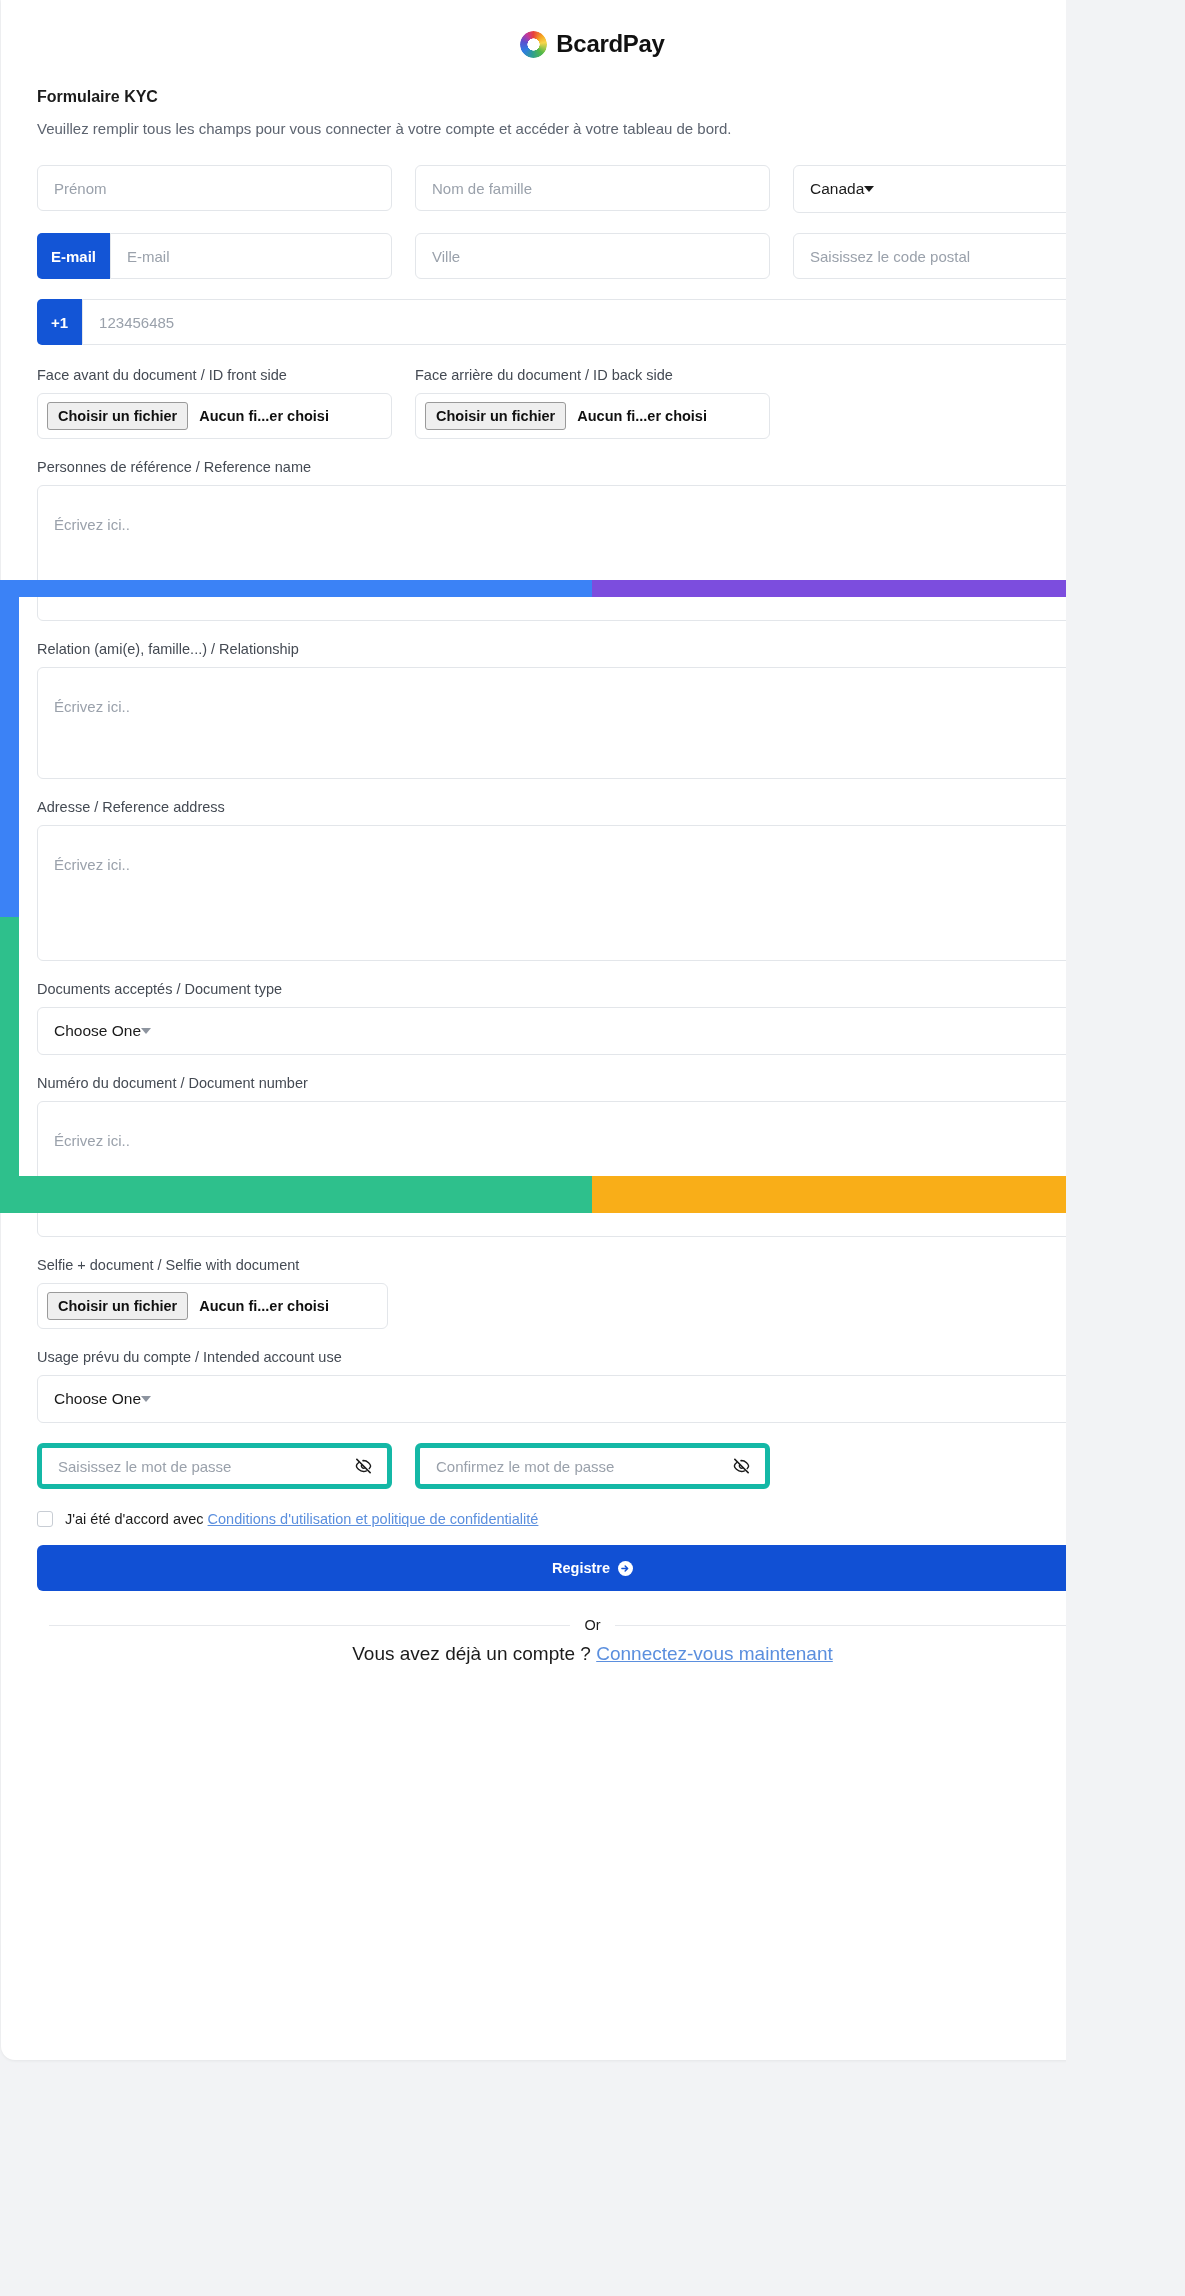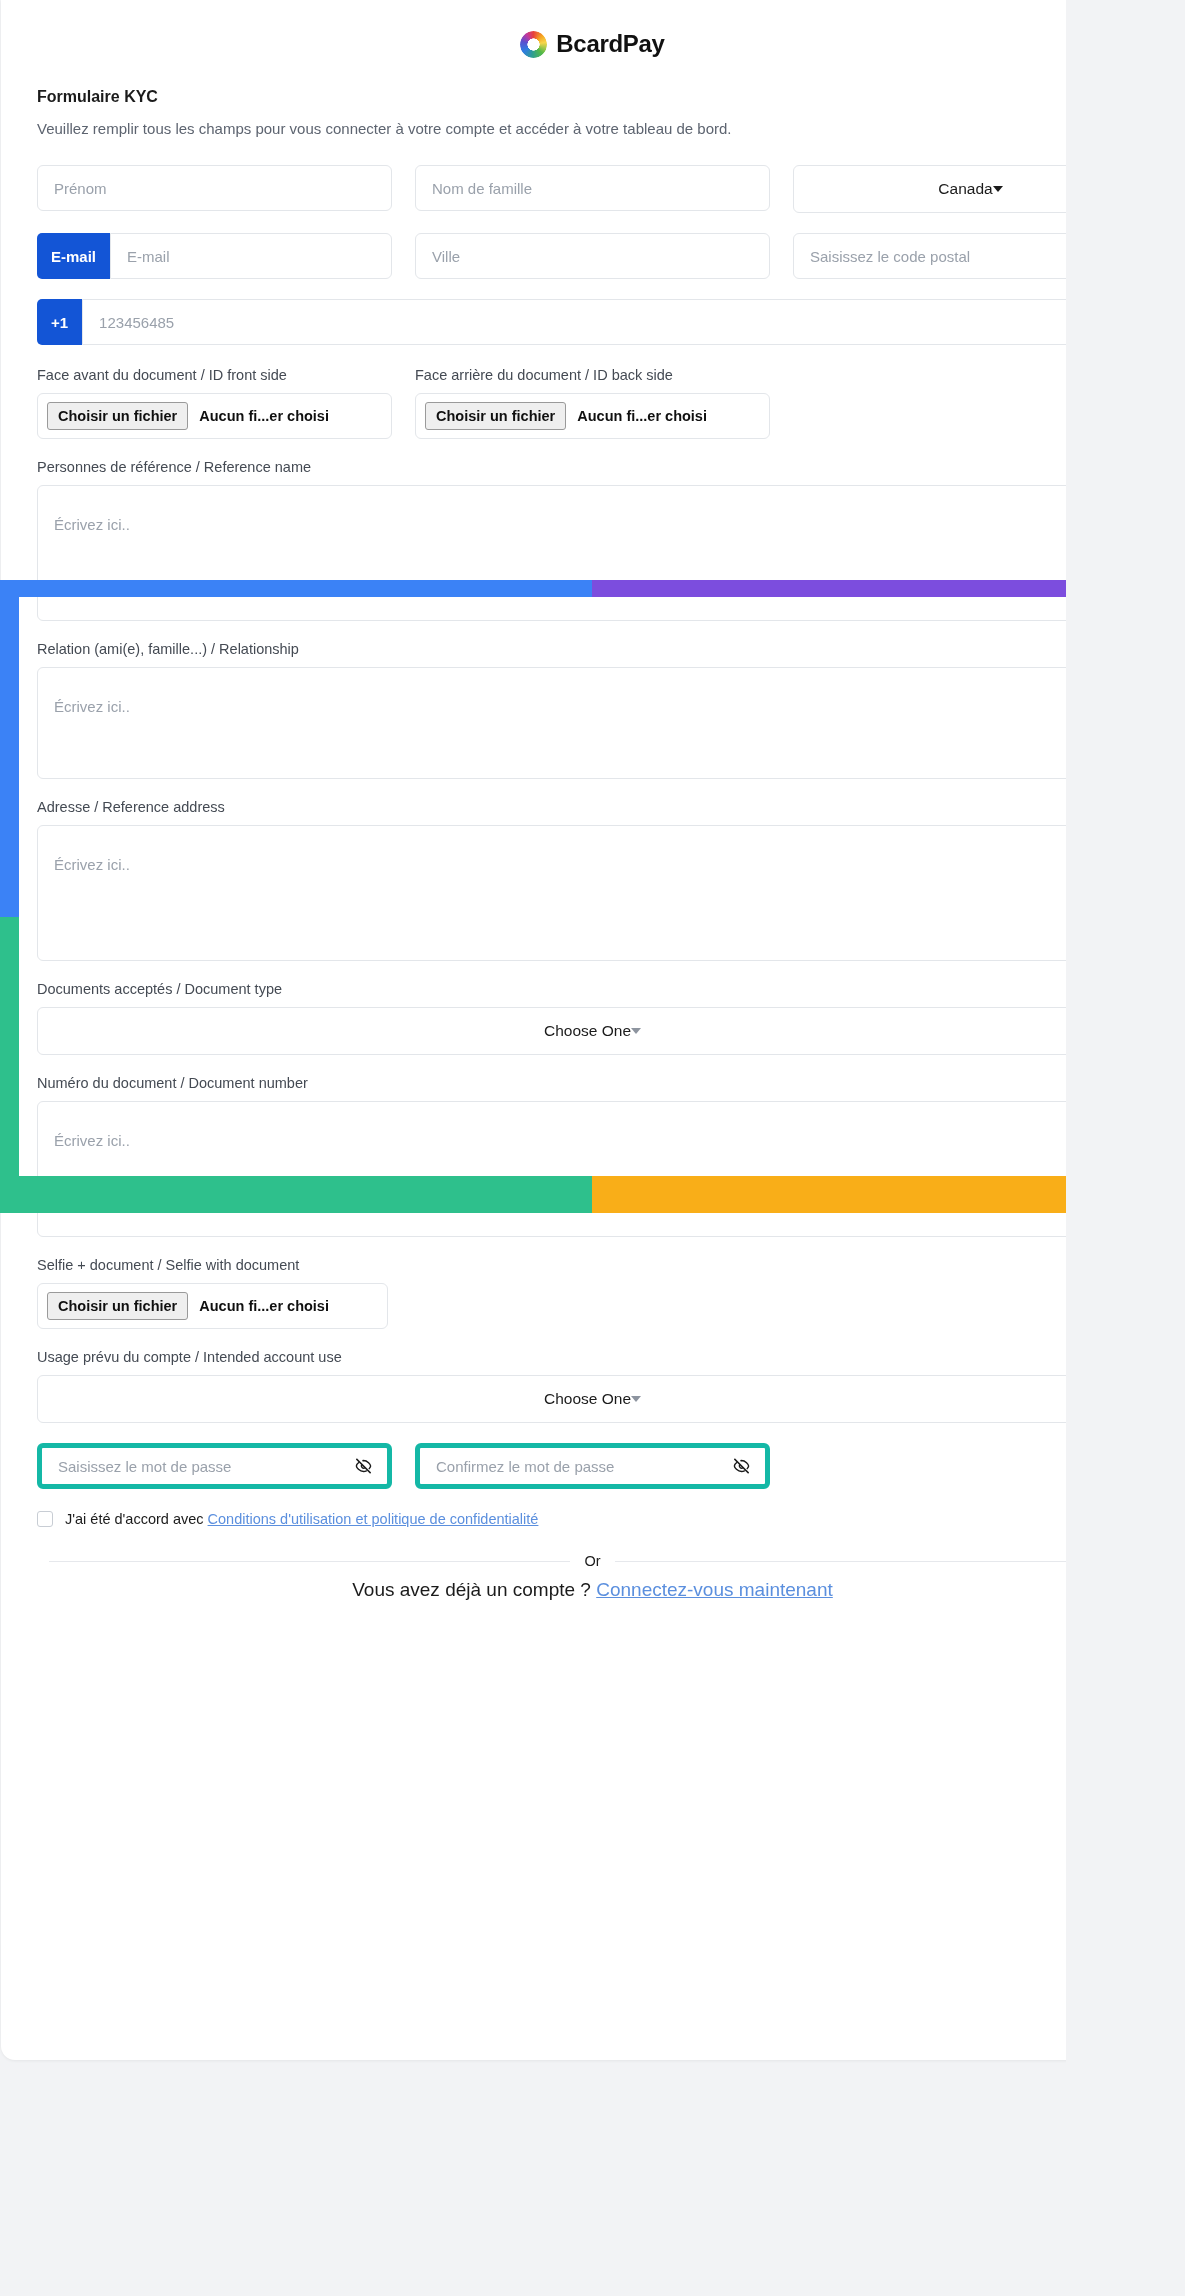"Canada" .field.select { justify-content: center -> flex-start }
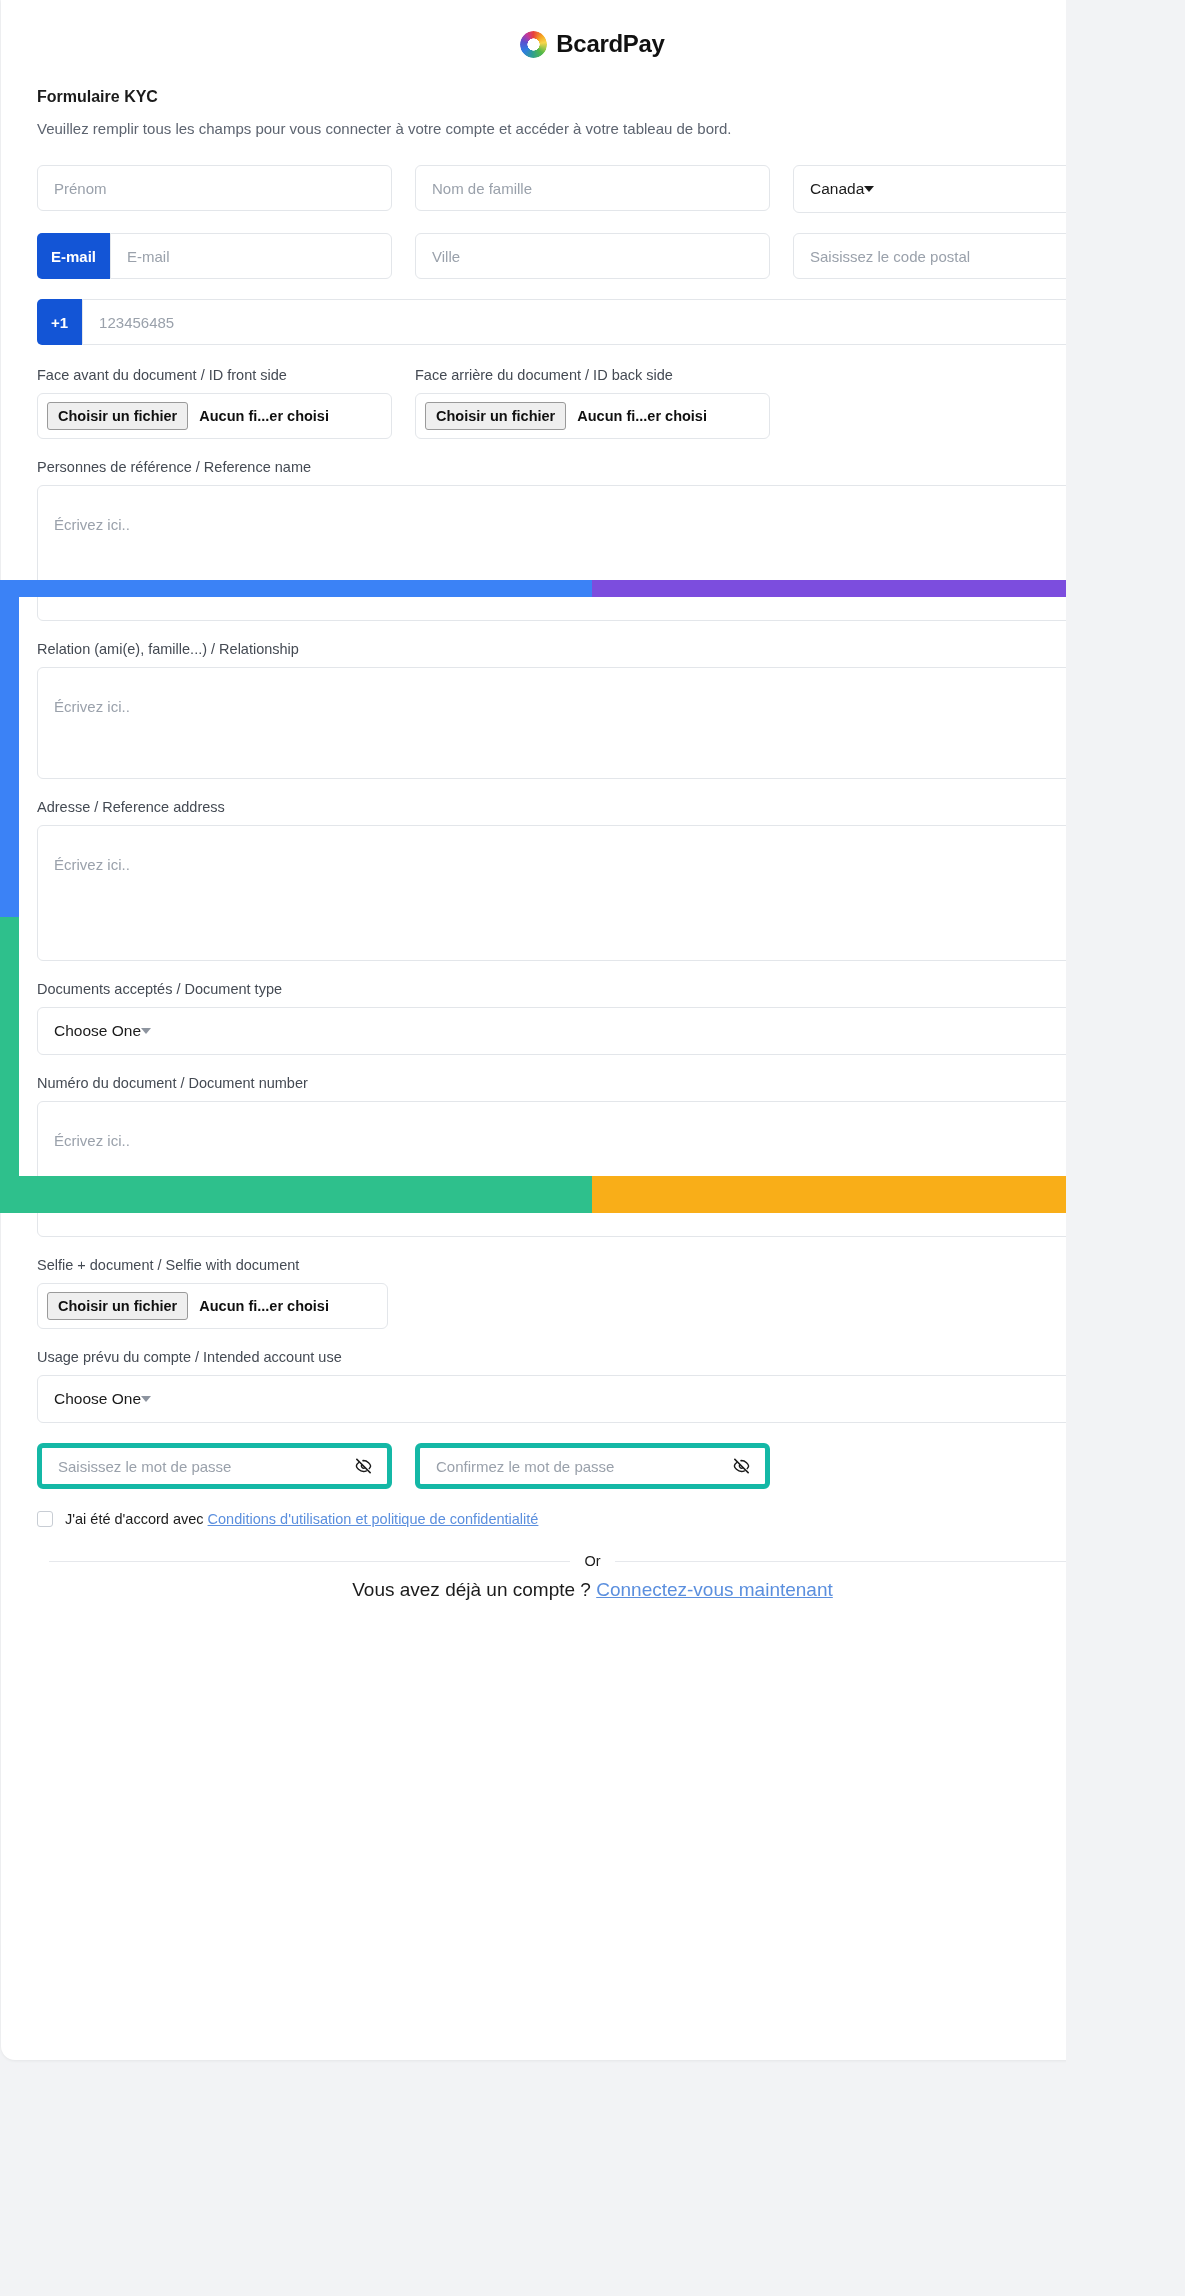"Registre" div.submit { html: none -> <div> <span>Registre</span> <span> <svg> <path></path> </svg> </span> </div> }
